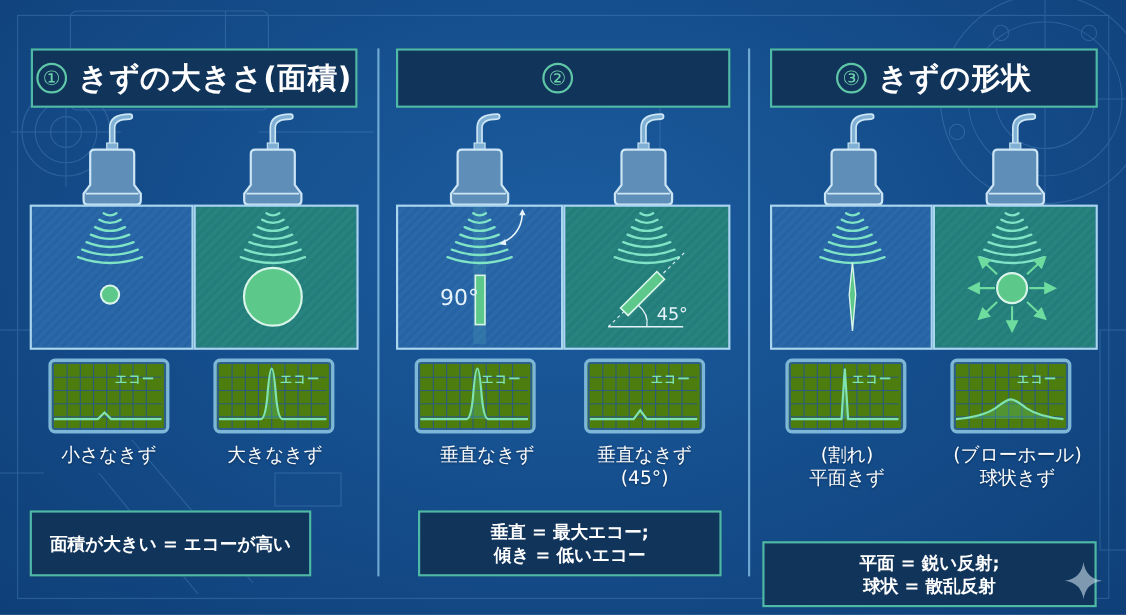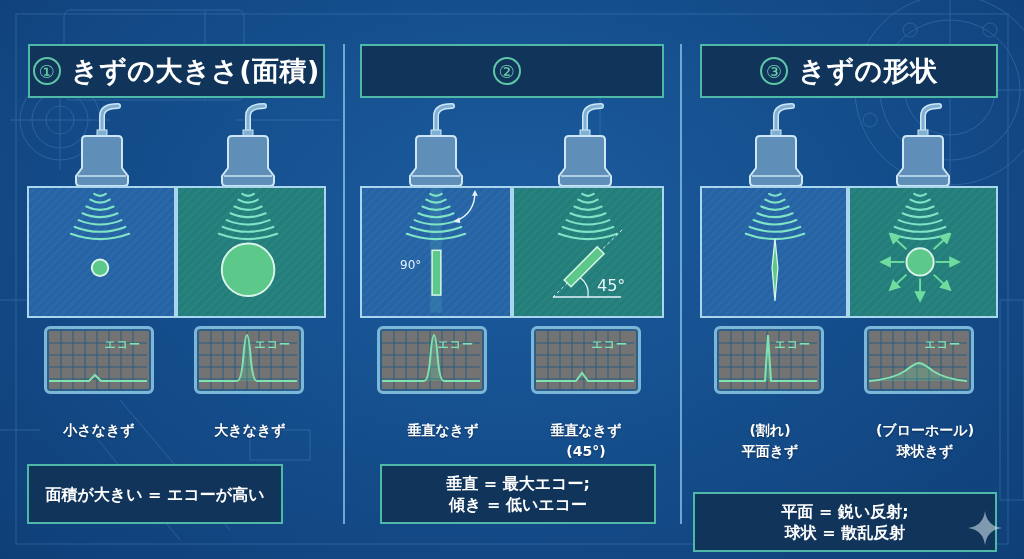"90°" span { font-size: 12px -> 20px }
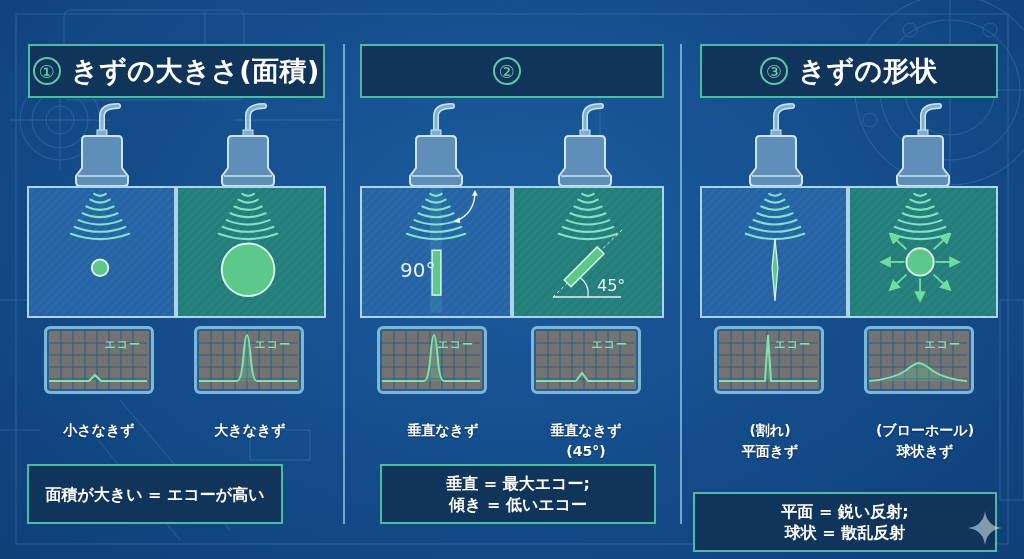"エコー" .scope { background: #737373 -> #4d7c0f }
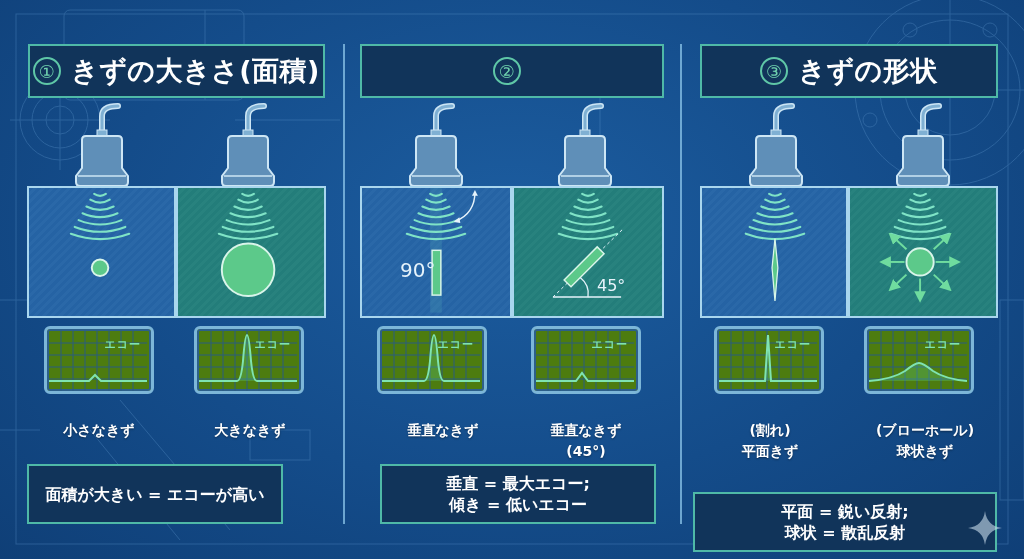"小さなきず" .caption { font-size: 14px -> 17px; font-weight: bold -> normal; margin-top: 16px -> none }
